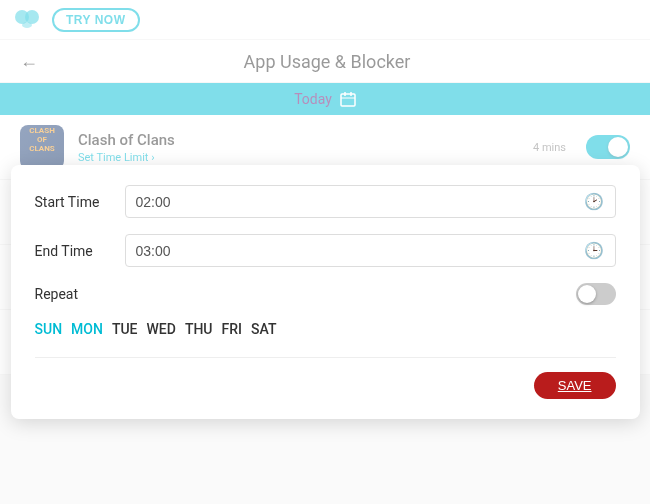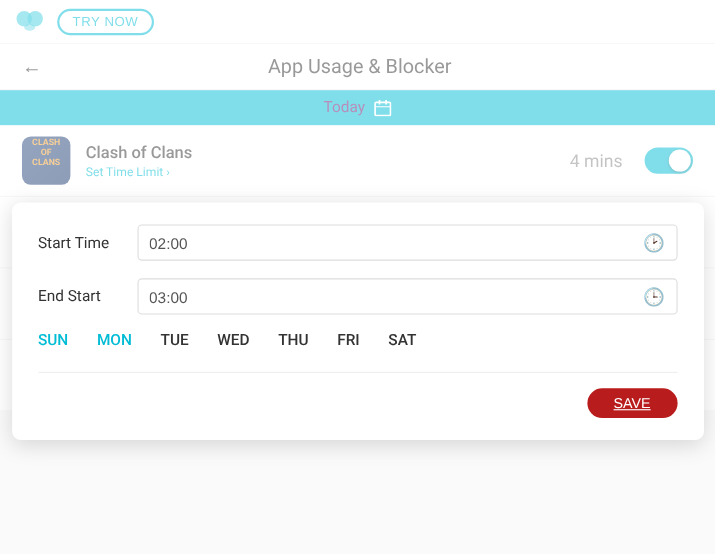"TRY NOW" .try-now-btn { font-weight: normal -> bold }
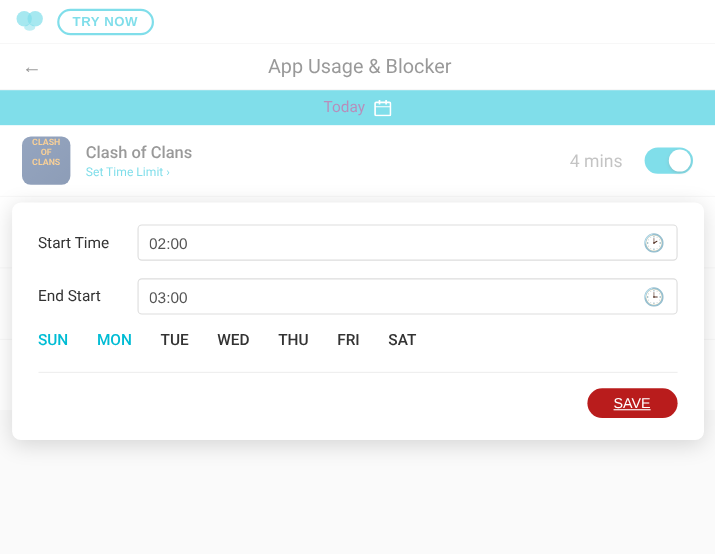"4 mins" .app-usage { font-size: 16px -> 11px }
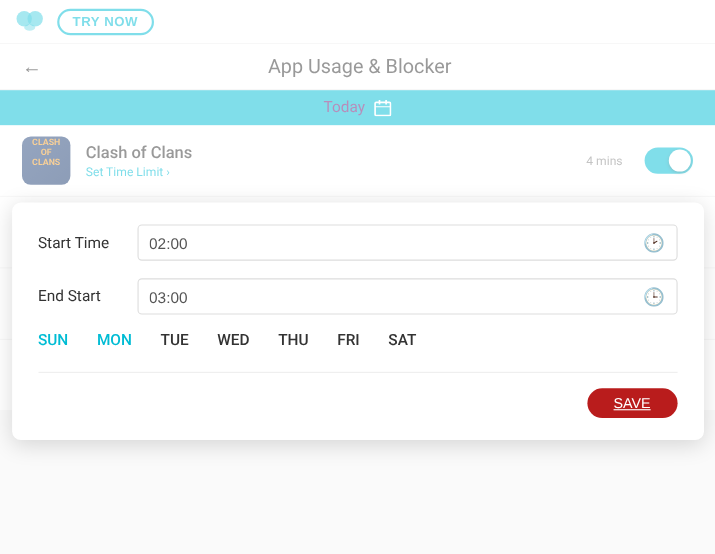"End Start" span.modal-label { text: Start -> Time }
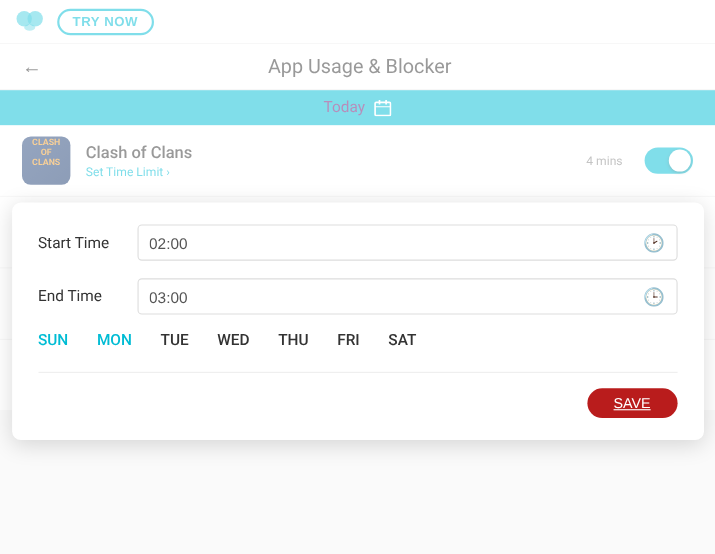"Repeat" div.repeat-row { html: none -> <div> <span>Repeat</span> <div></div> </div> }
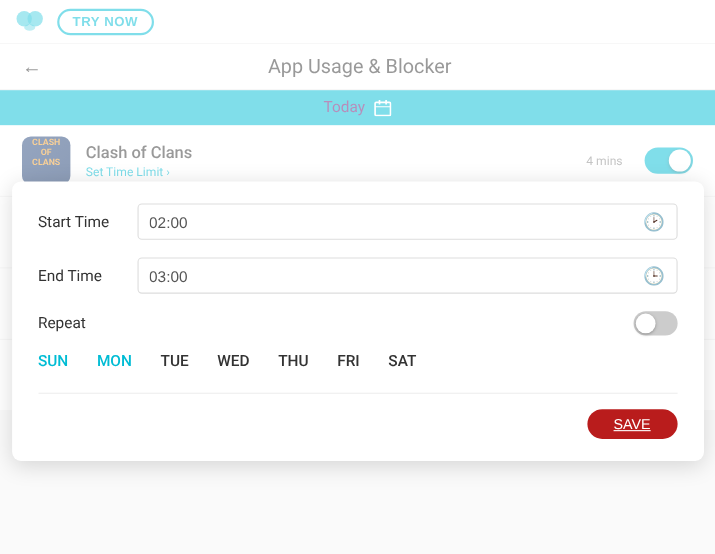"SUN" .days-row { gap: 26px -> 9px }
